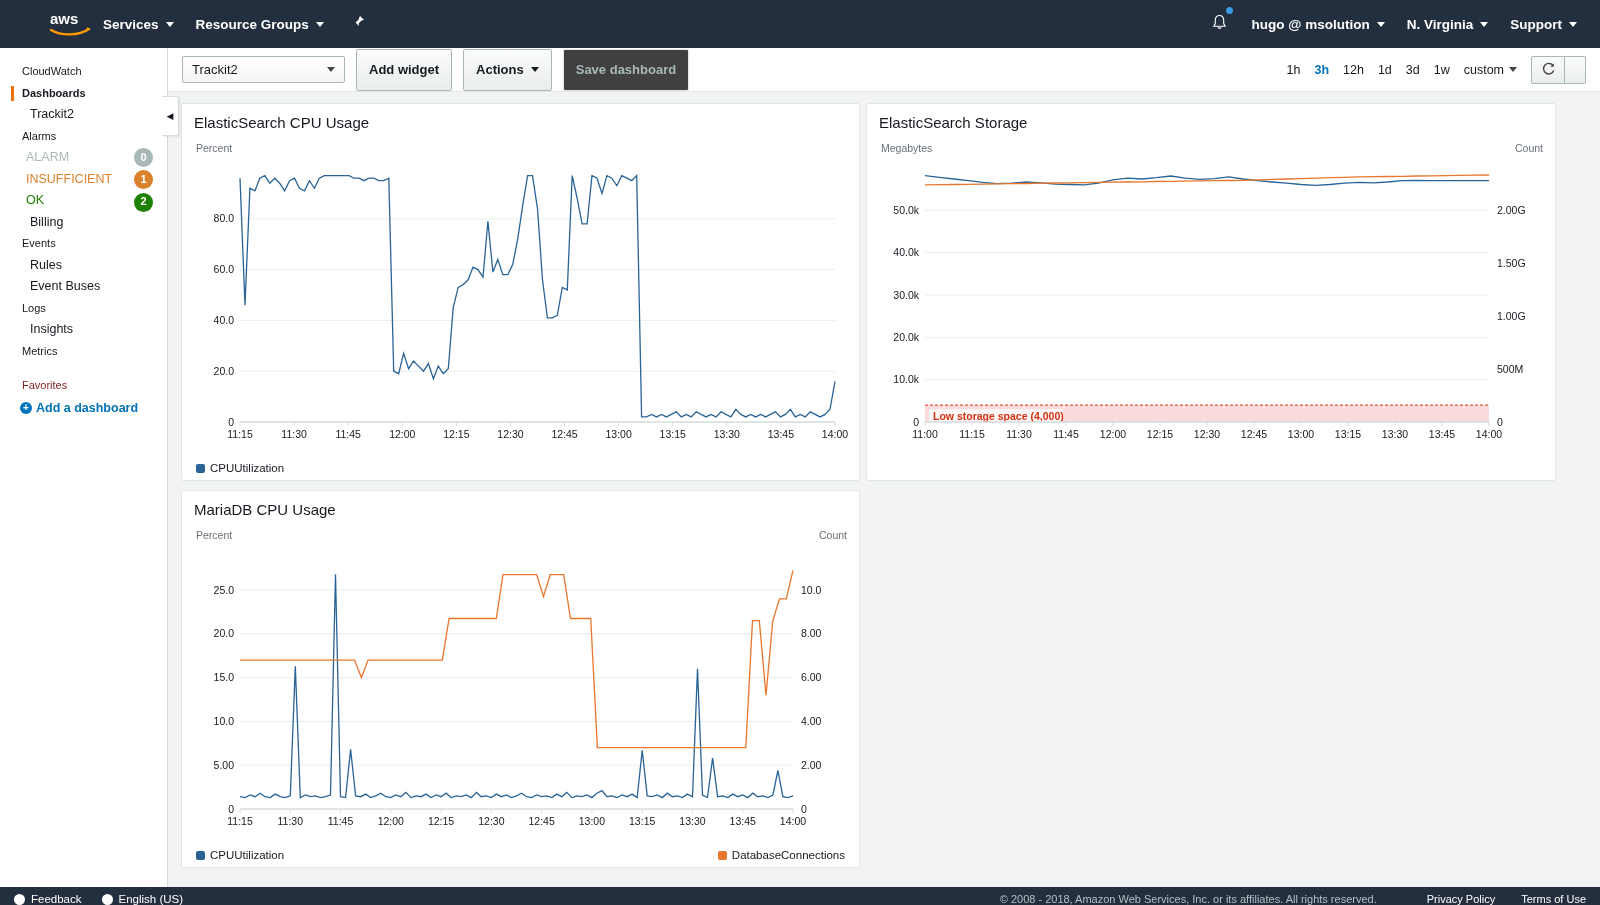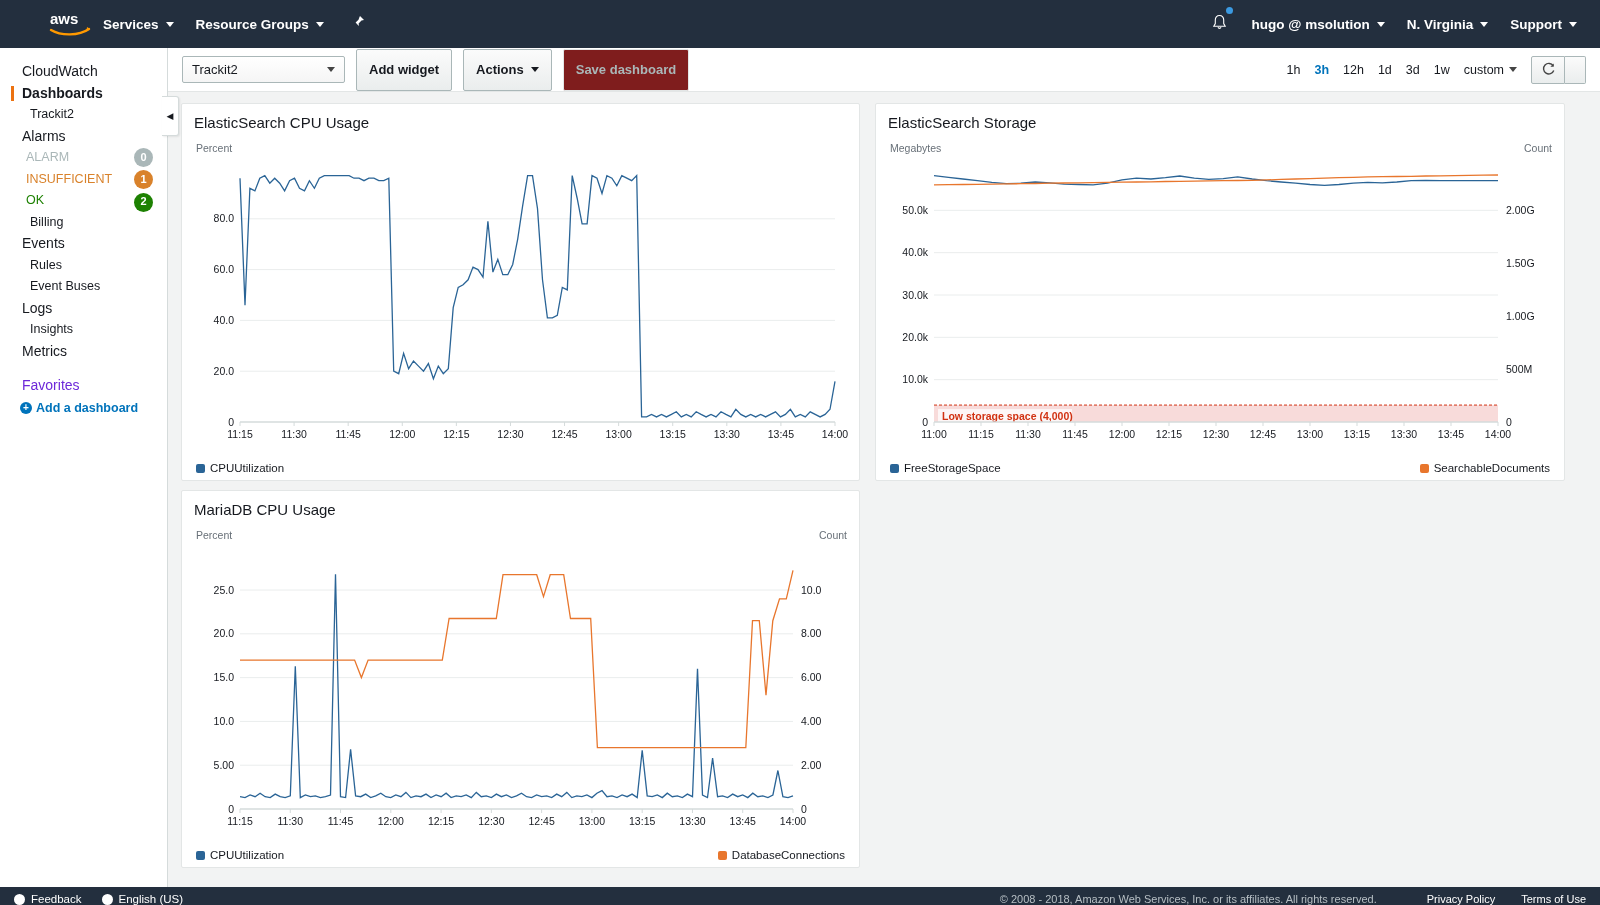"CloudWatch" .sb-row { font-size: 14px -> 11px }
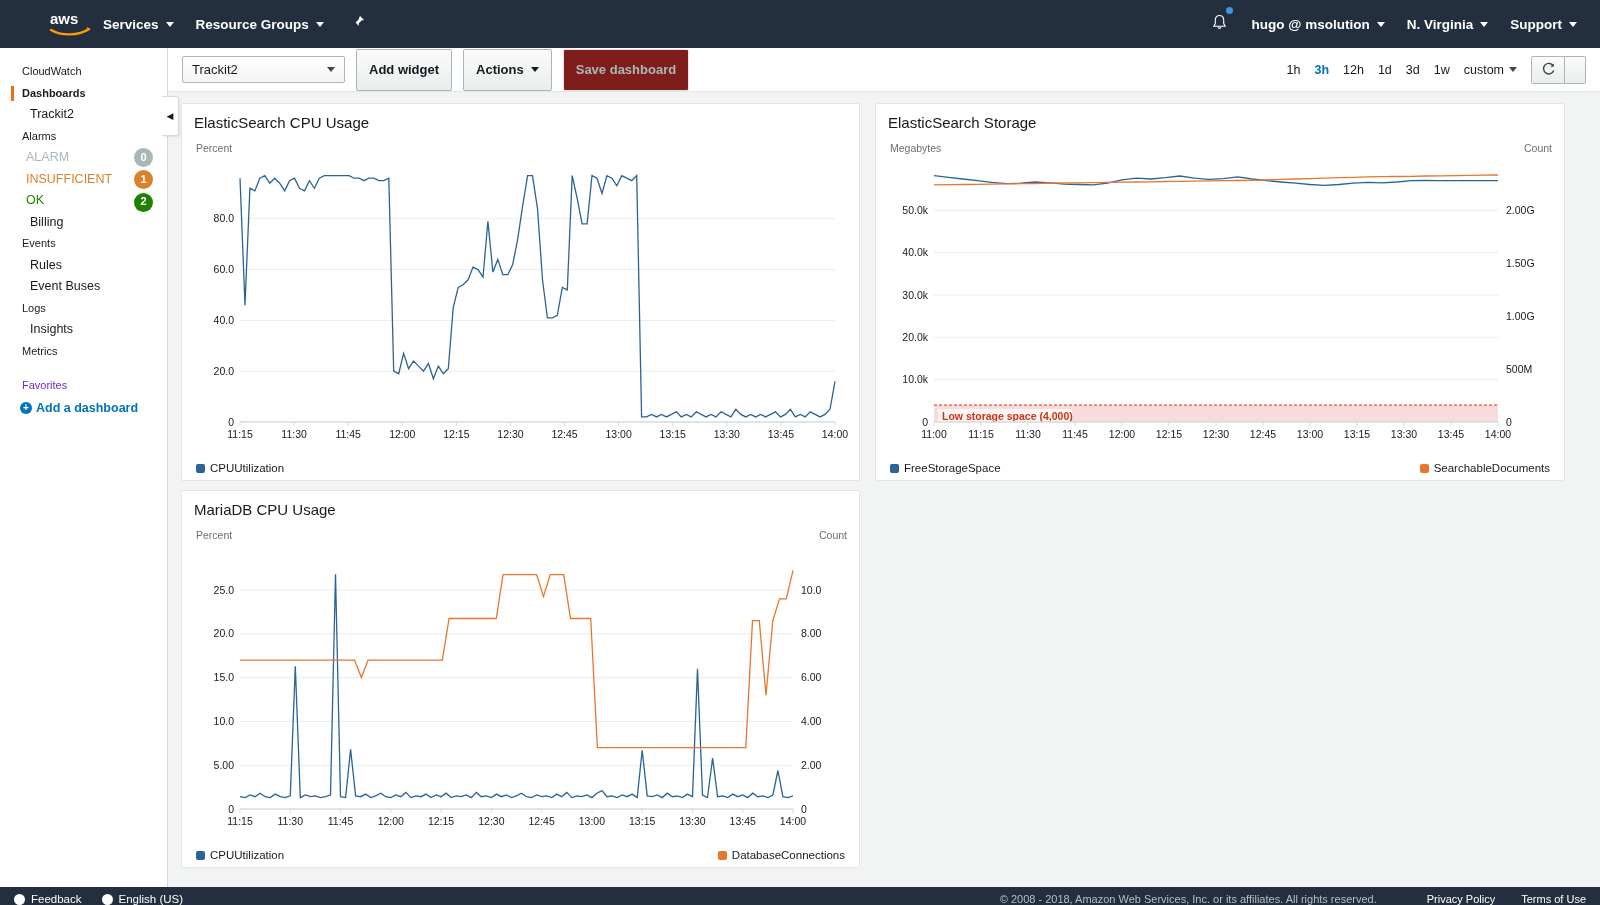"Save dashboard" .btn-disabled { background: #7f1d1d -> #404040 }
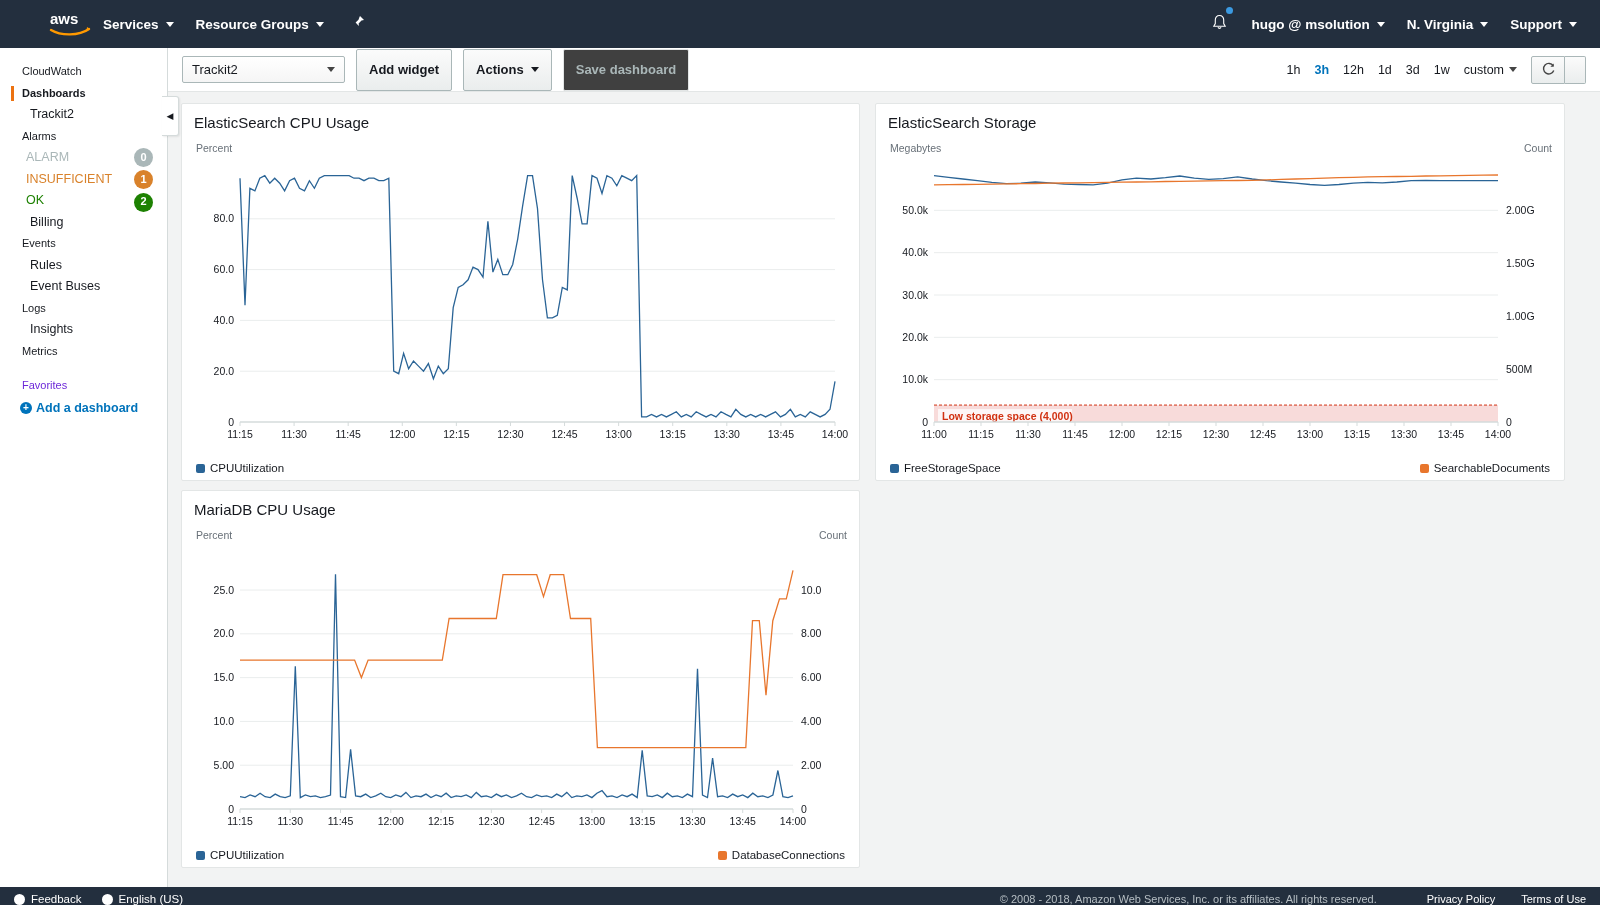"ElasticSearch CPU Usage" .wrow { gap: 15px -> 6px }
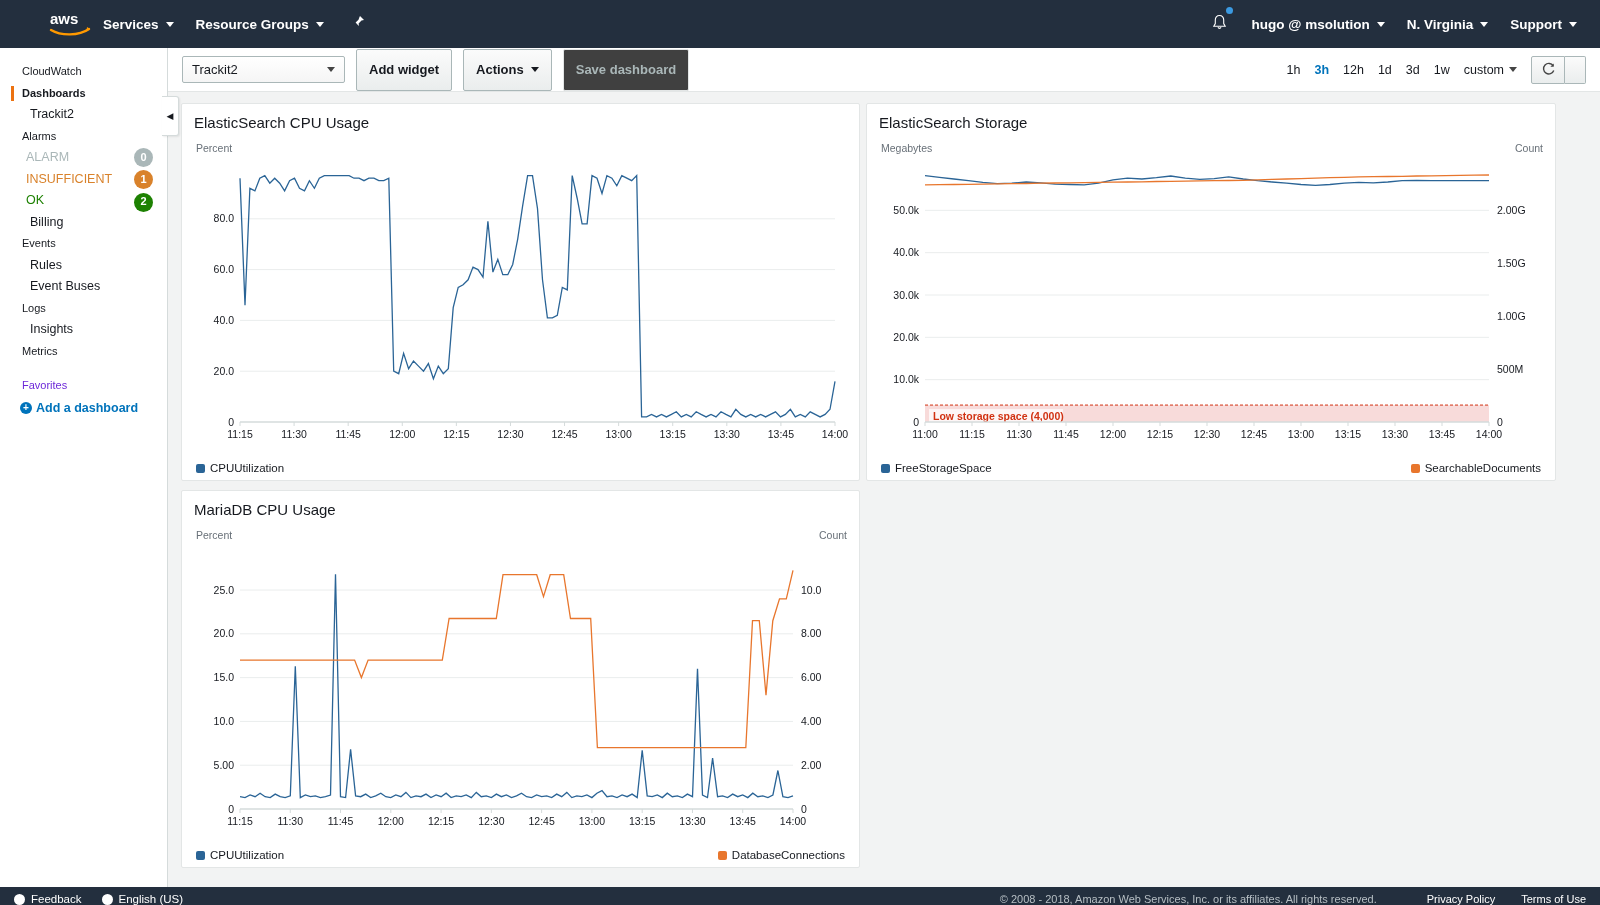"Favorites" .sb-section { color: #6d28d9 -> #7f1d1d }
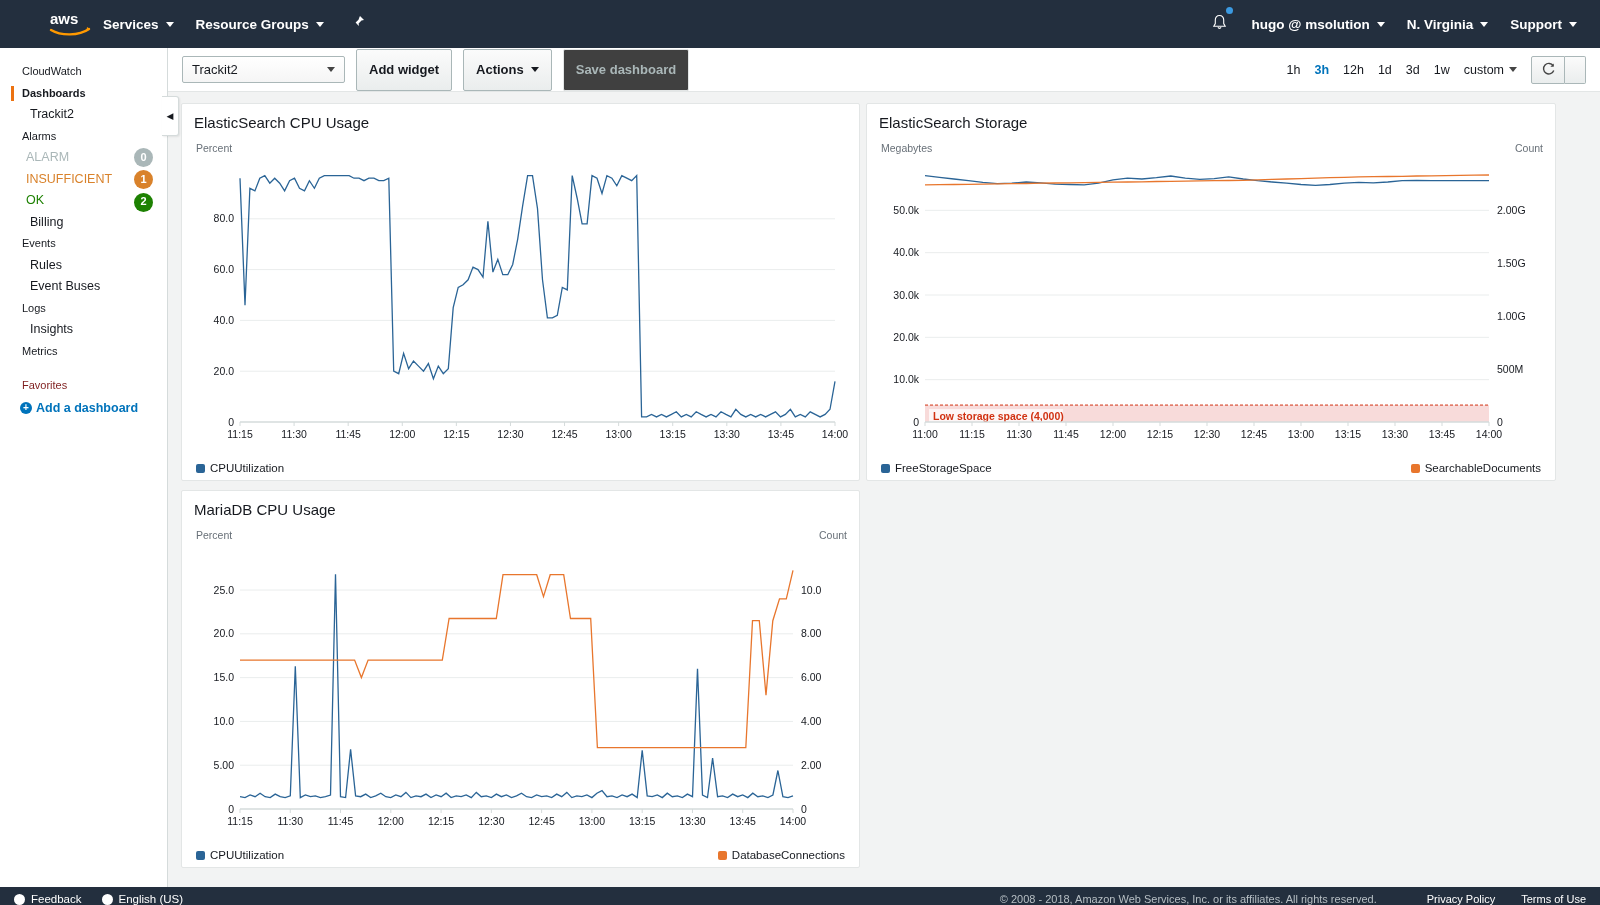"FreeStorageSpace" div.legend-row { html: <div> <span> <span></span> <span>FreeStorageSpace</span> </span> <span> <span></span> <span>SearchableDocuments</span> </span> </div> -> none }
